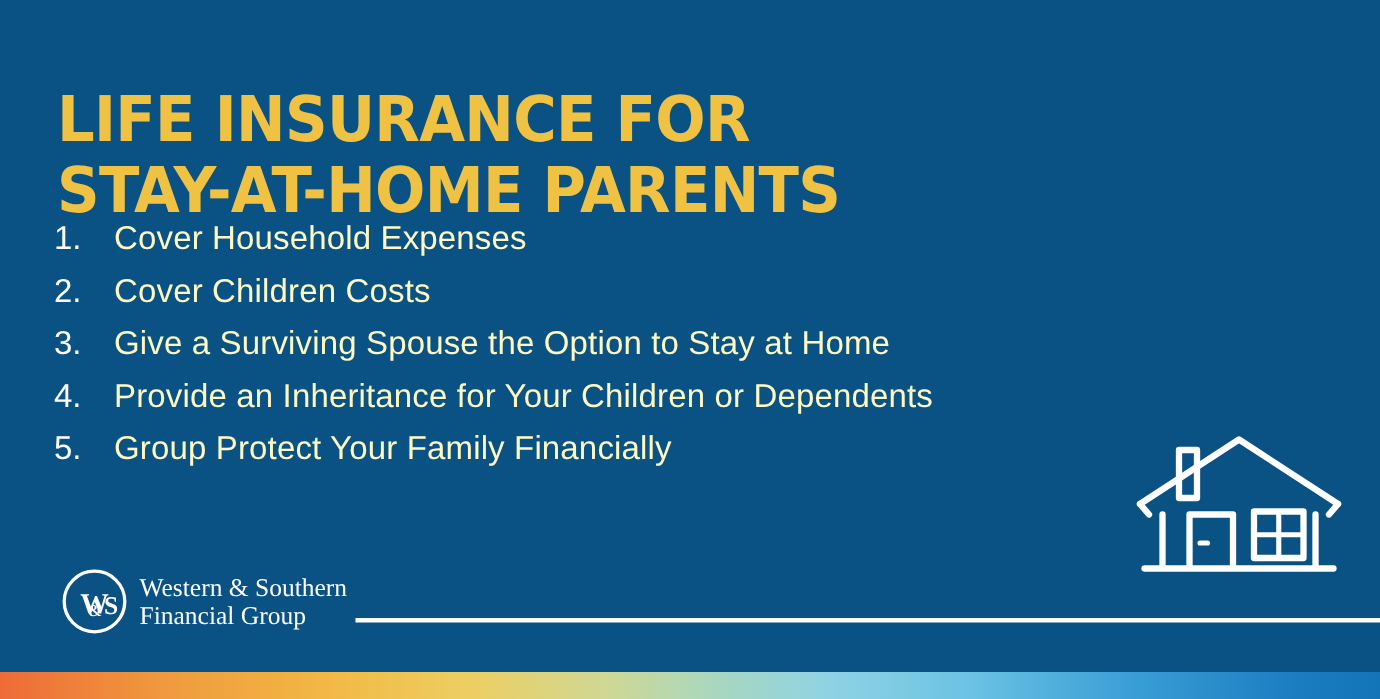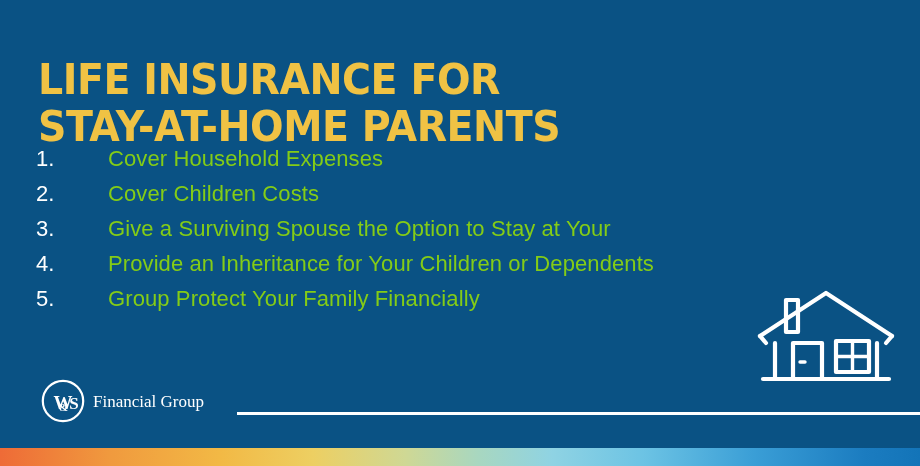"Cover Household Expenses" .benefit-text { color: #84cc16 -> #fef9c3; margin-left: 32px -> none }
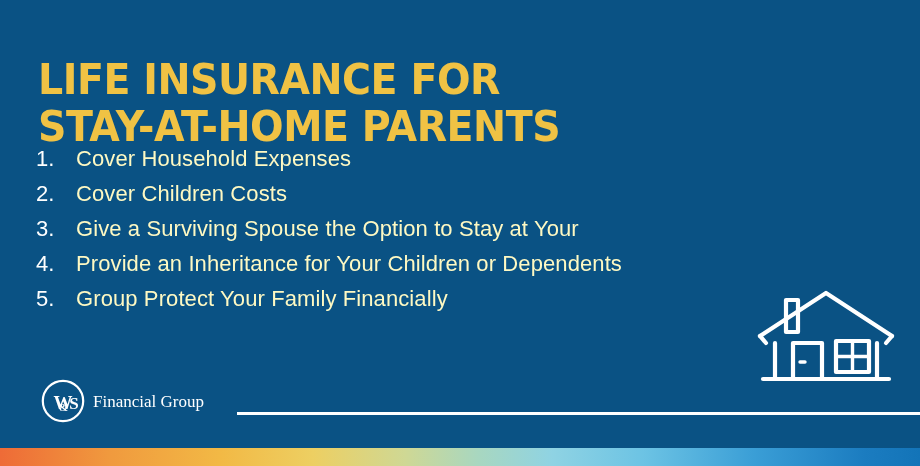"Give a Surviving Spouse the" span.benefit-text { text: Your -> Home }
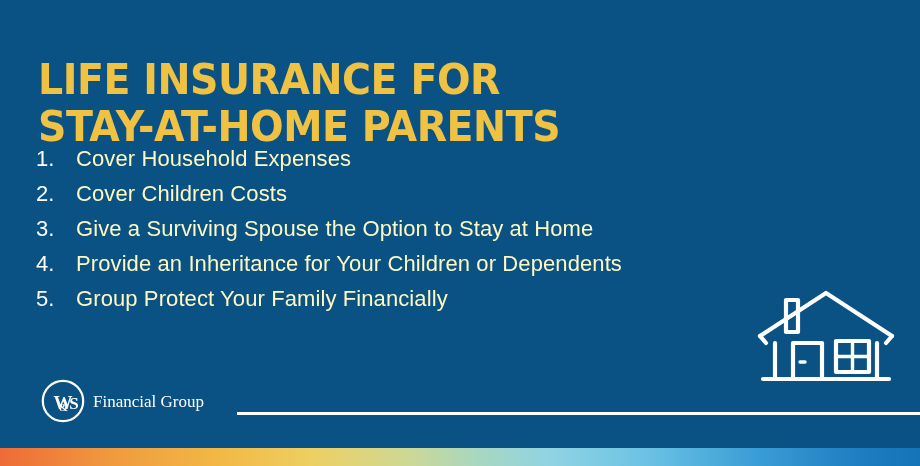"Western & Southern" span { html: none -> <span>Western &amp; Southern</span> }
